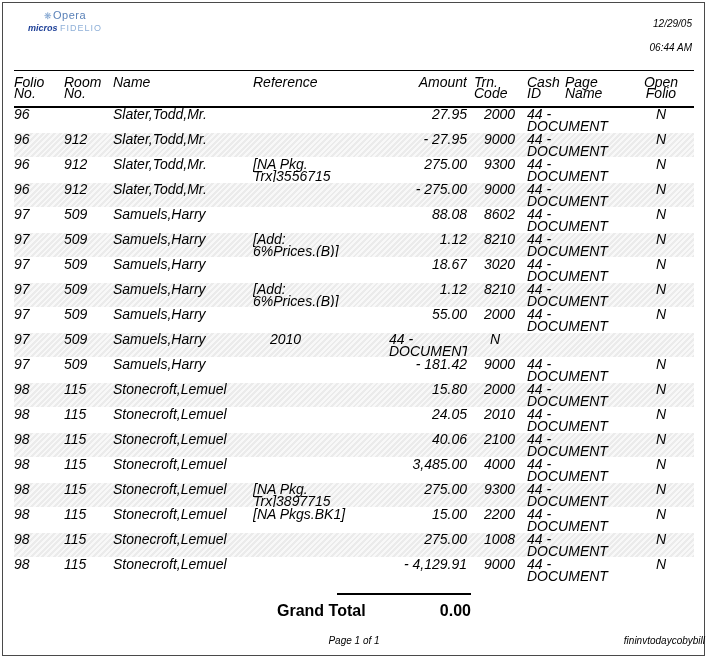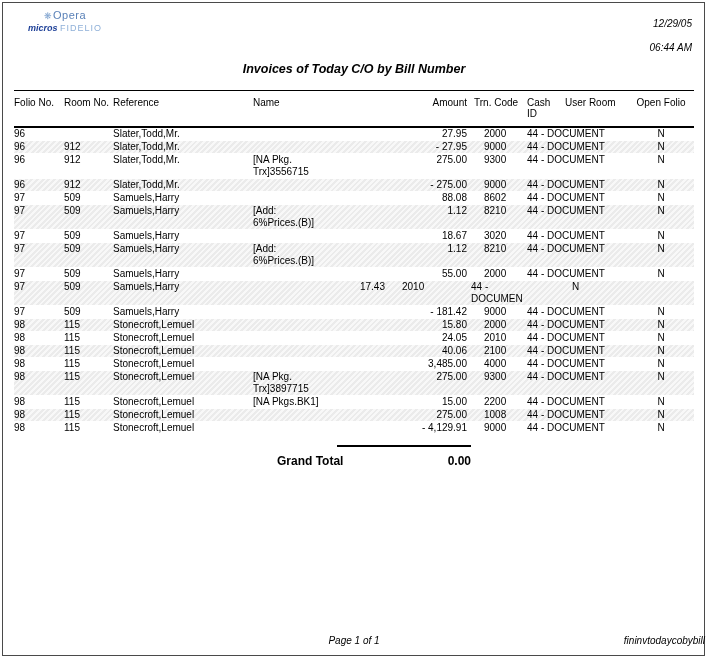"Invoices of Today C/O by" div.report-title { html: <div>Invoices of Today C/O by Bill Number</div> -> none }
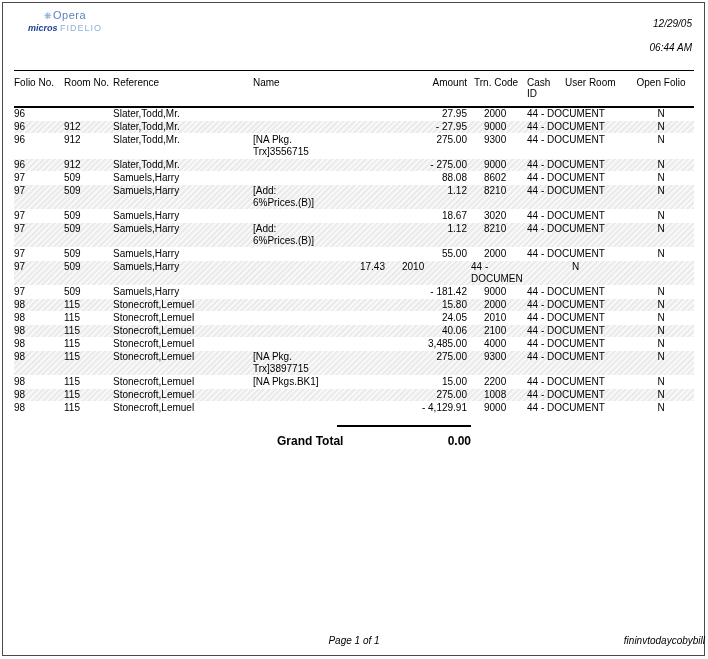"Folio No." .tbl { font-size: 10px -> 14px; font-style: none -> italic }
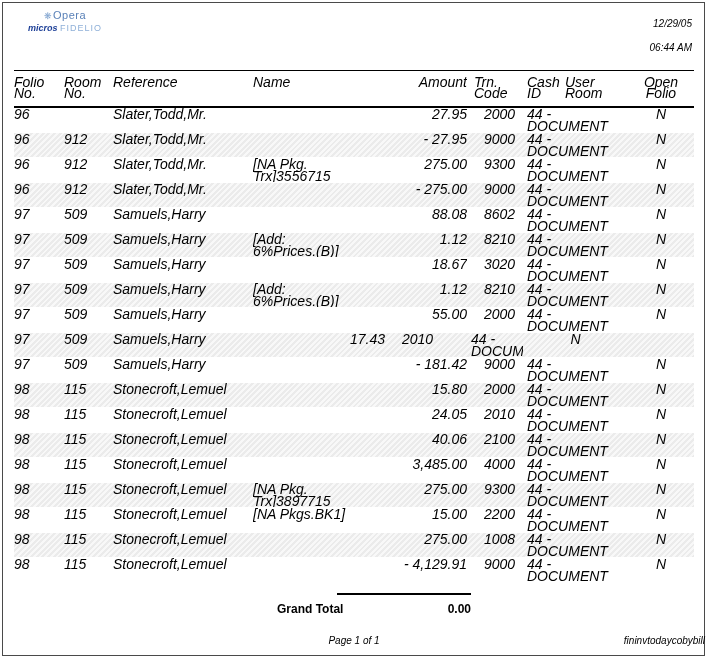"Reference" div.th { order: before "Name" -> after "Name" }
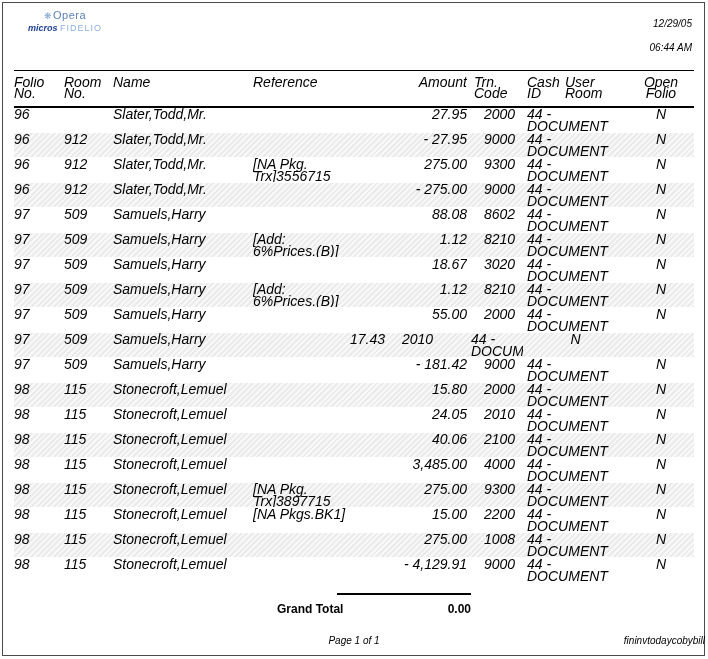"User Room" div.th { text: User Room -> Page Name }
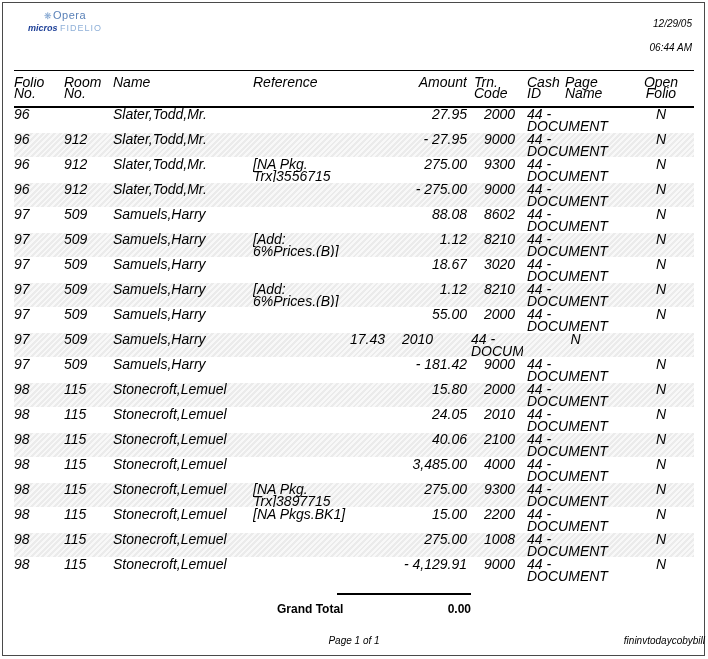"17.43" div.td { html: <div>17.43</div> -> none }
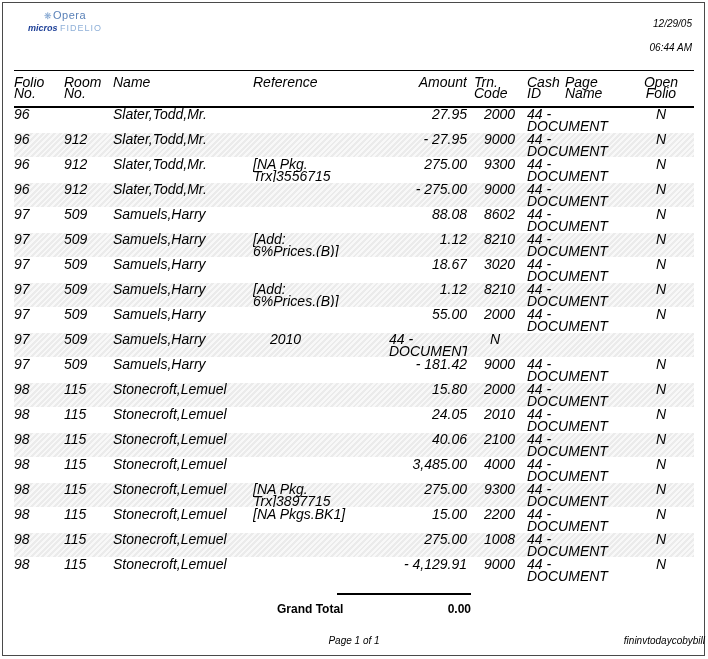"Grand Total" .grand-total { font-size: 12px -> 16px }
